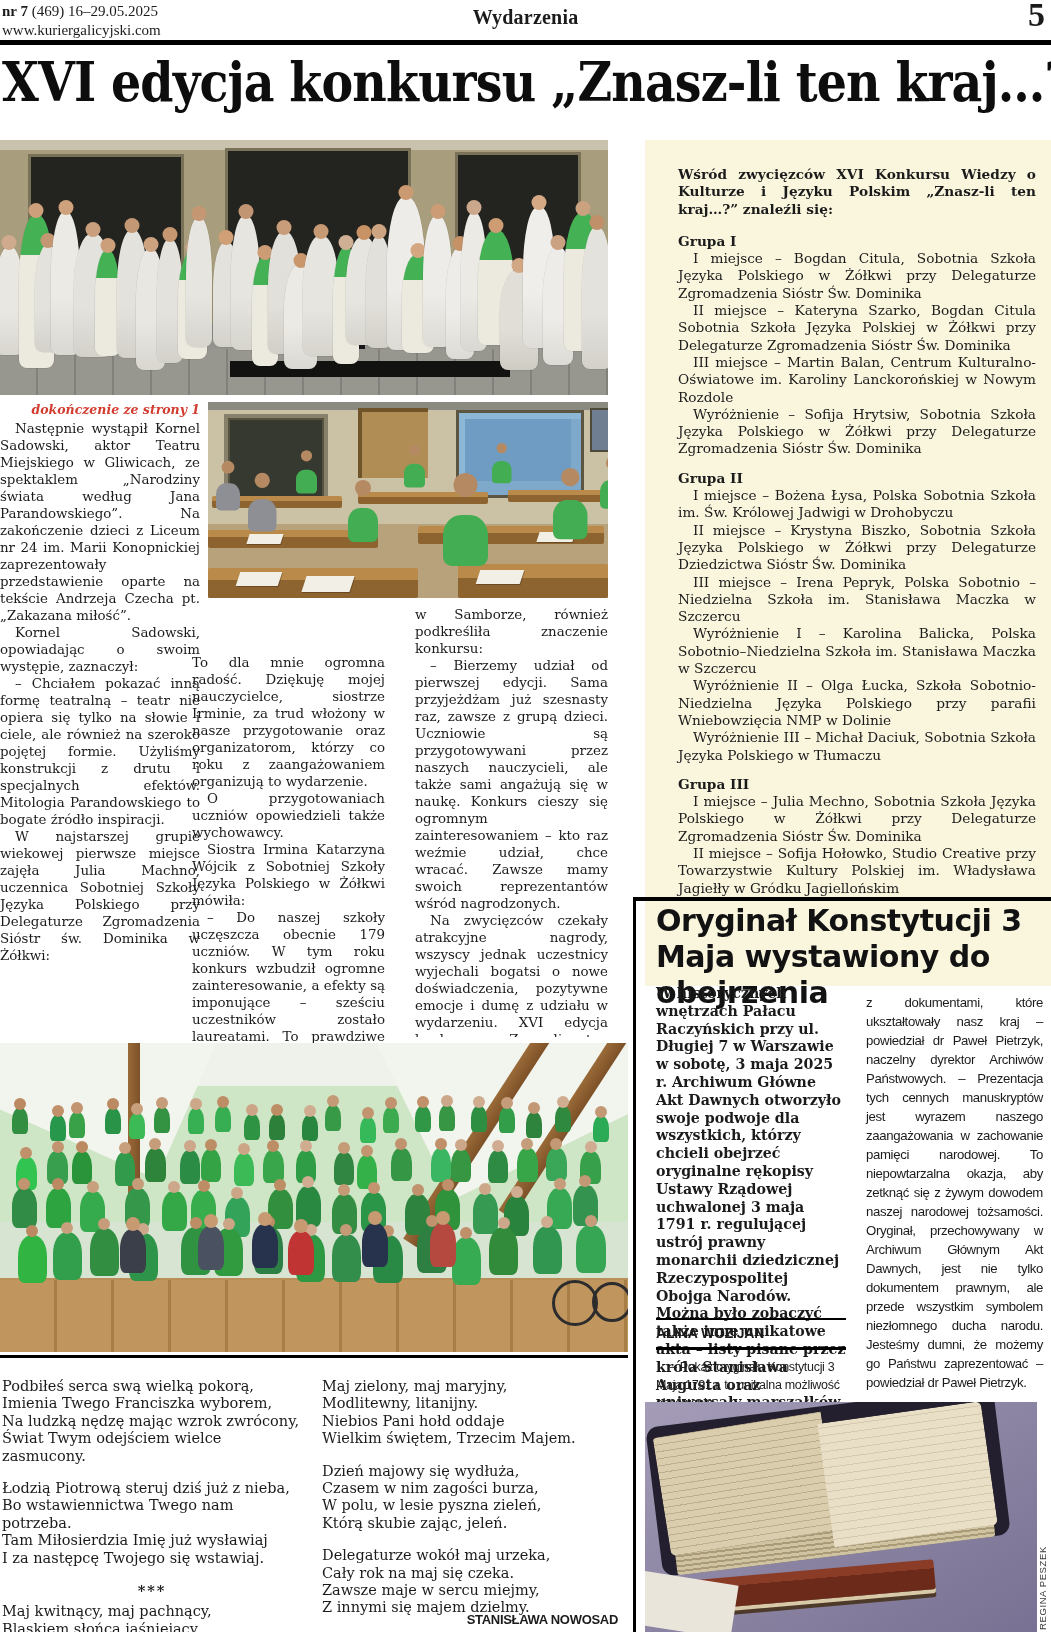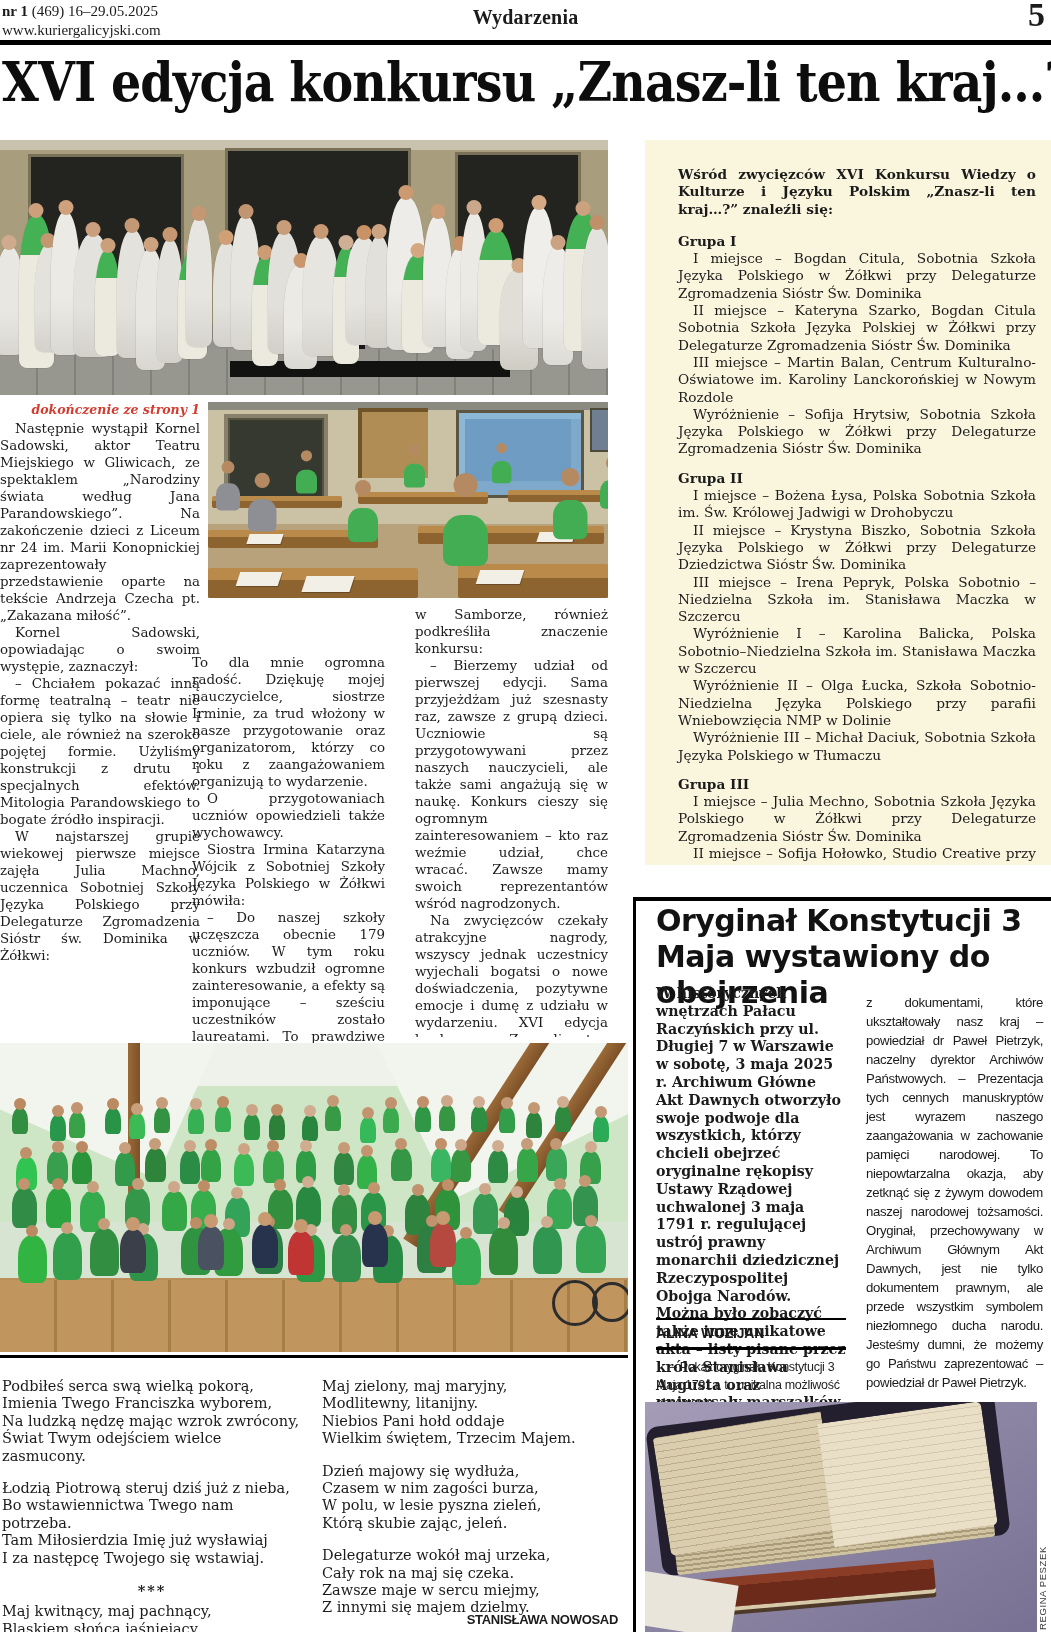"nr 1" span.b { text: 1 -> 7 }
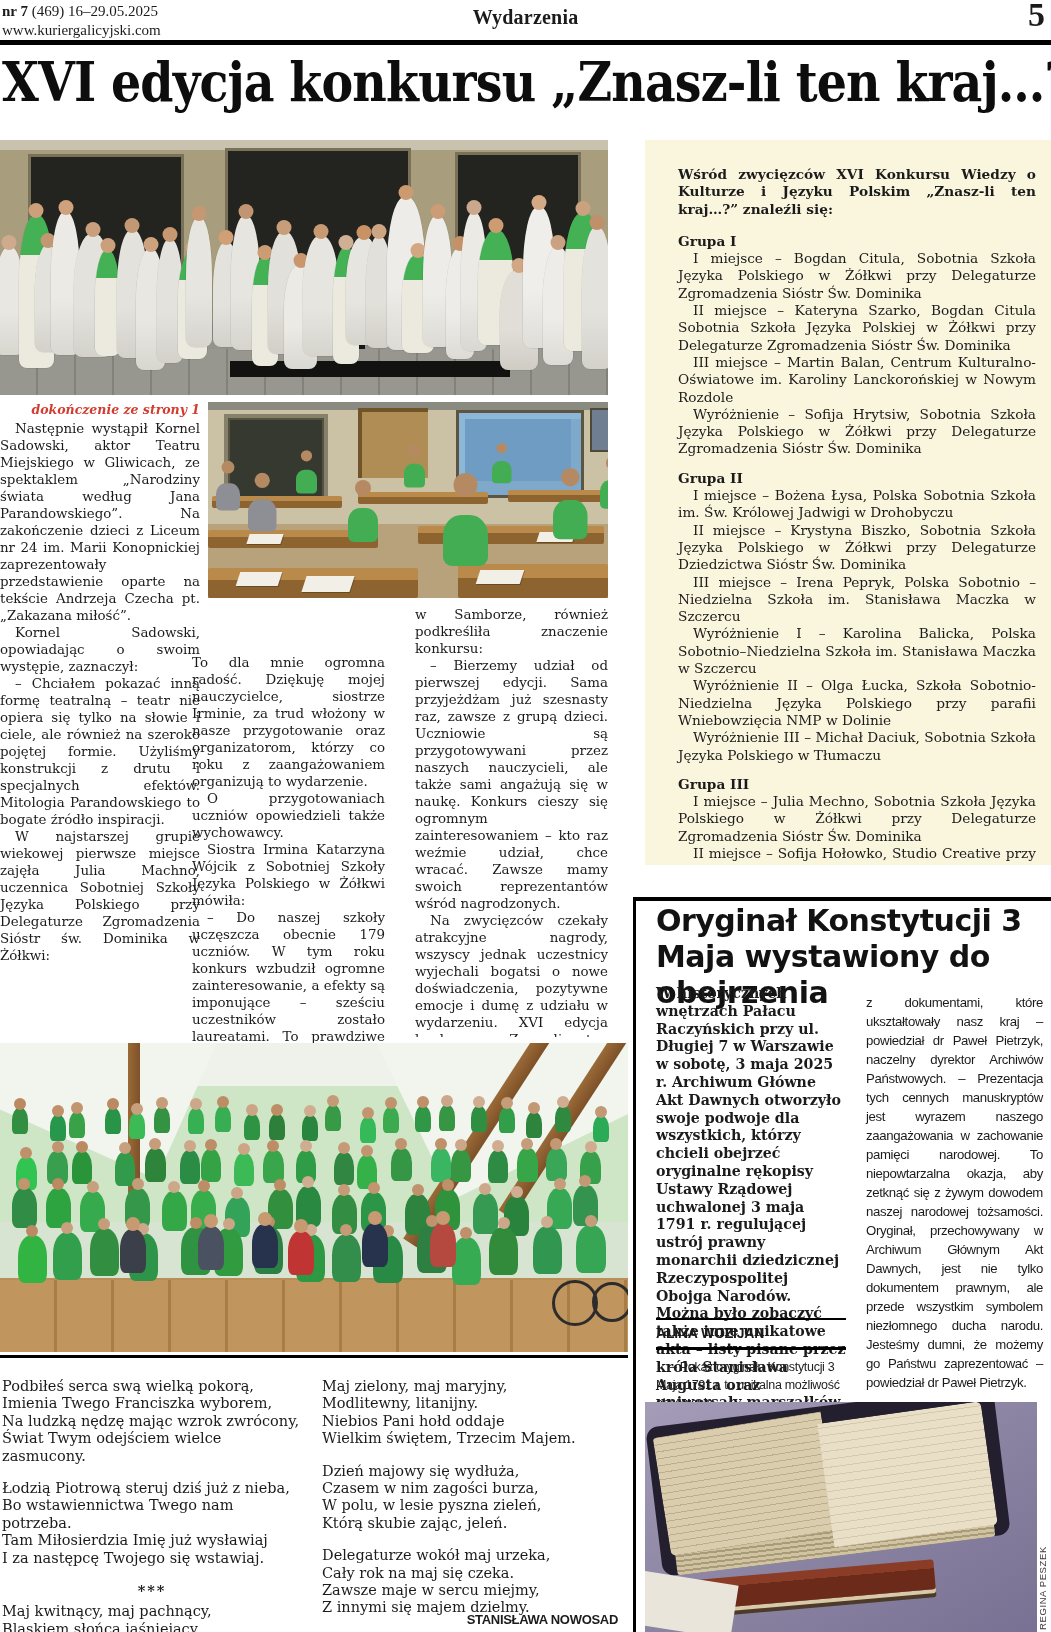"Wśród zwycięzców XVI Konkursu Wiedzy" .wbox { height: 725px -> 846px }
